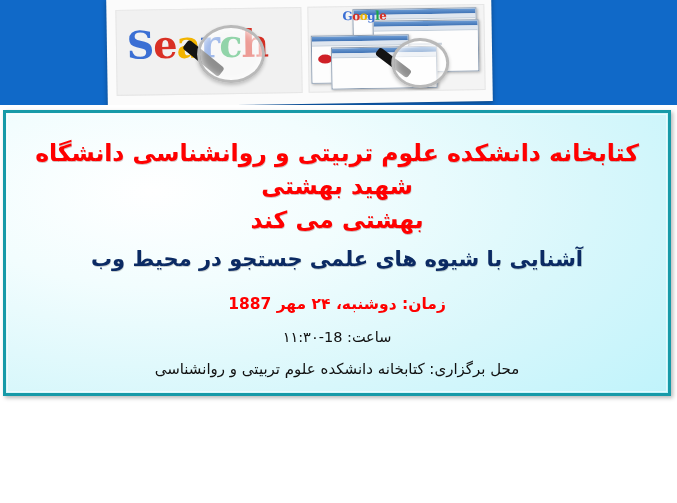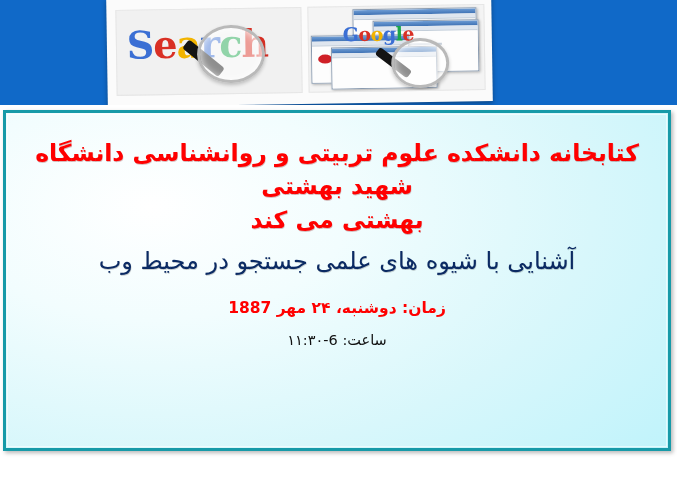"Google" .google-word { font-size: 19px -> 12px; top: 16px -> 2px }
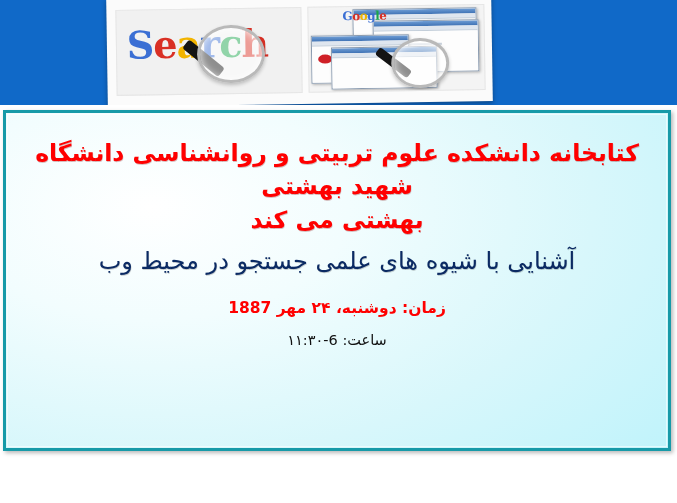"کتابخانه دانشکده علوم تربیتی و" .frame { height: 341px -> 286px }
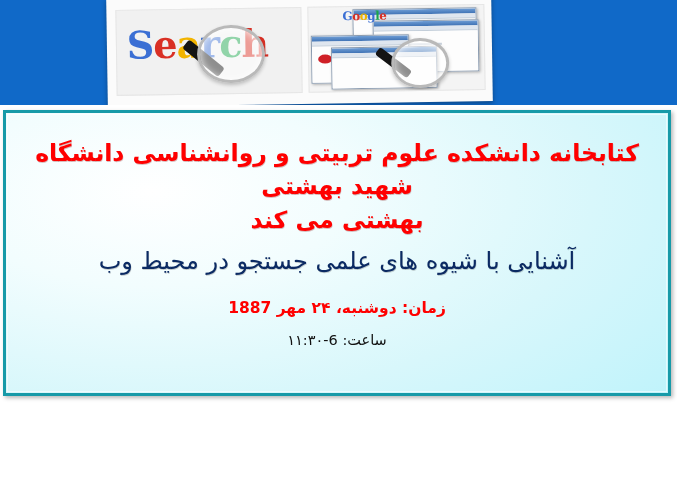"آشنایی با شیوه های علمی" .event-title { font-size: 24px -> 21px; font-weight: 400 -> 700 }
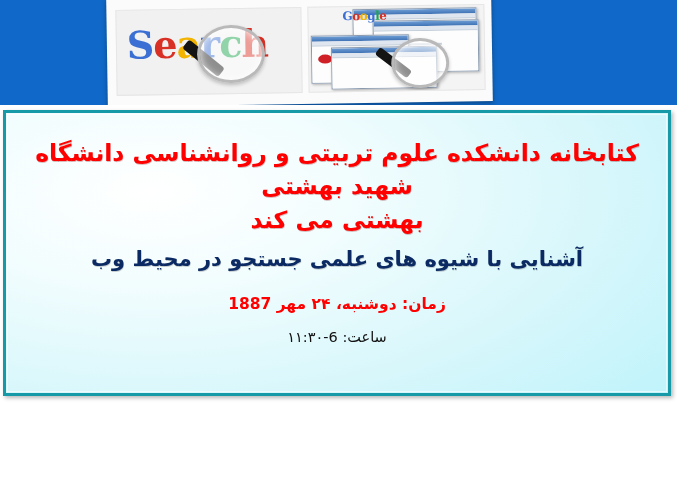"ساعت: 6-۱۱:۳۰" div.meta-time { text: 6-۱۱:۳۰ -> 18-۱۱:۳۰ }
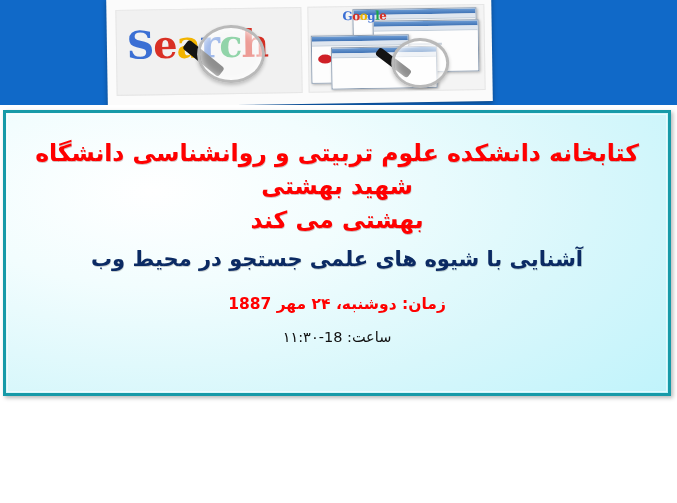"محل برگزاری: کتابخانه دانشکده علوم" div.meta-place { html: none -> <div>محل برگزاری: کتابخانه دانشکده علوم تربیتی و روانشناسی</div> }
